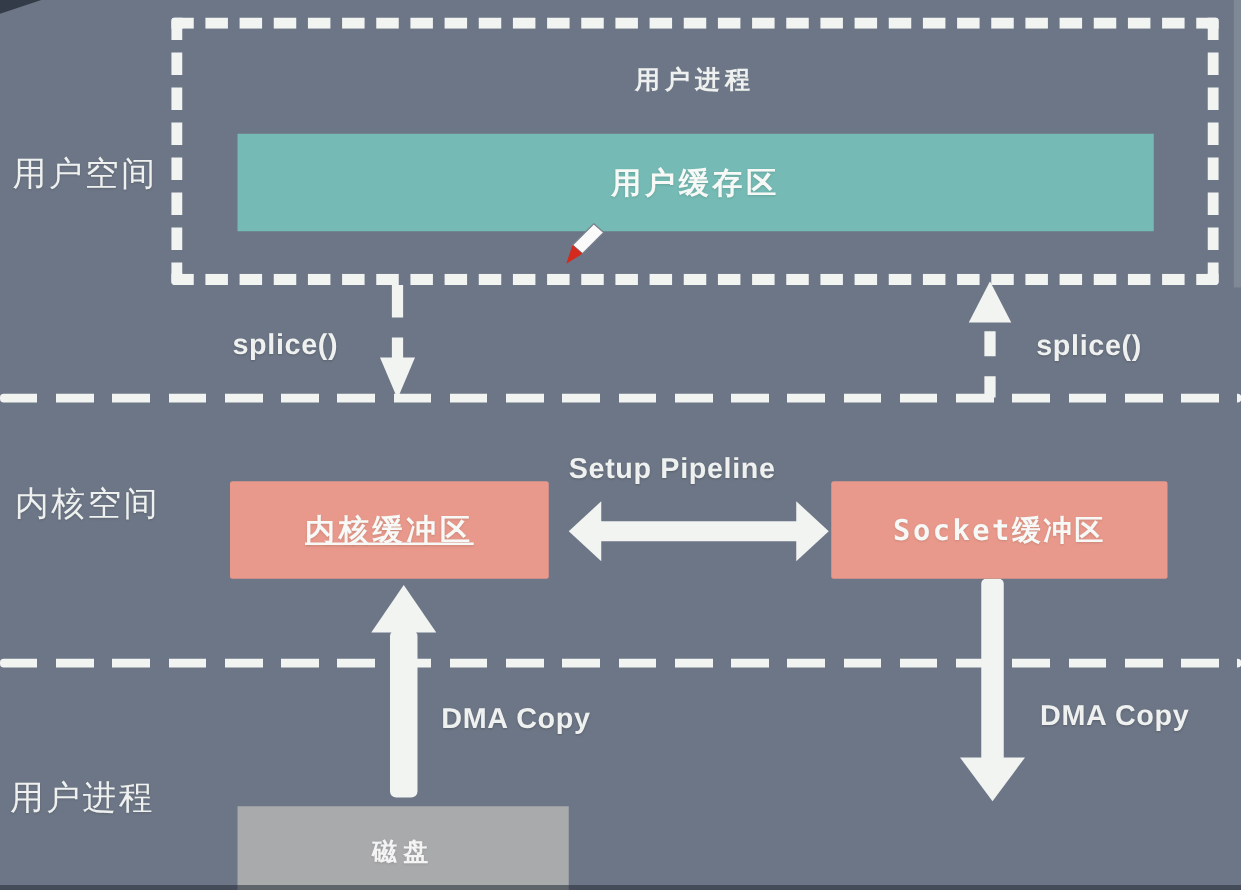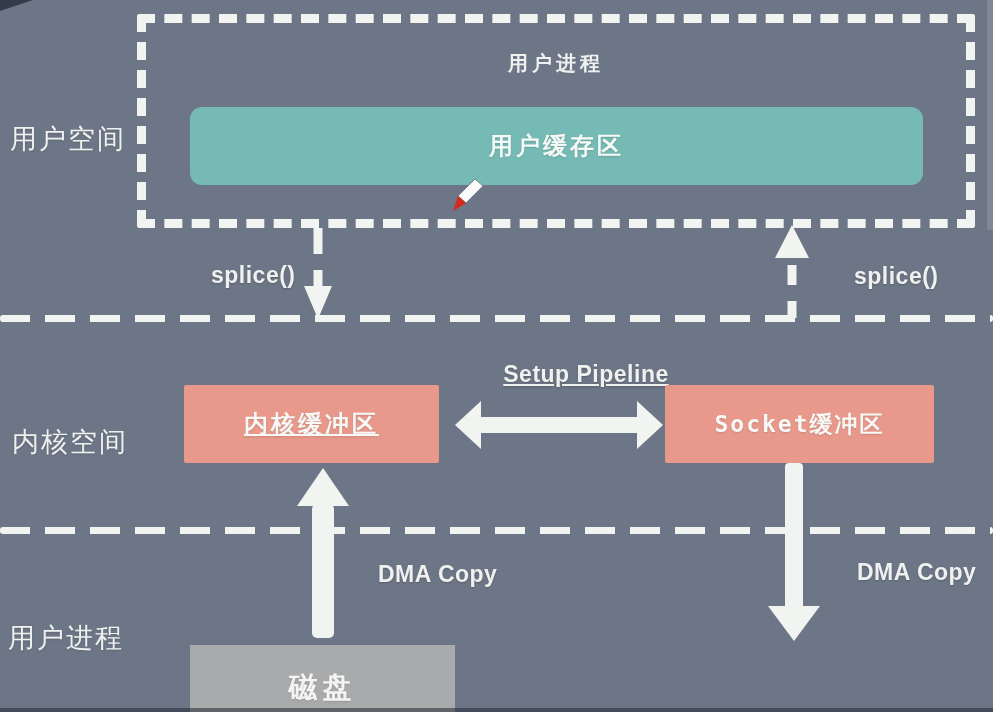"用户缓存区" .user-buffer { border-radius: 12px -> 0 }
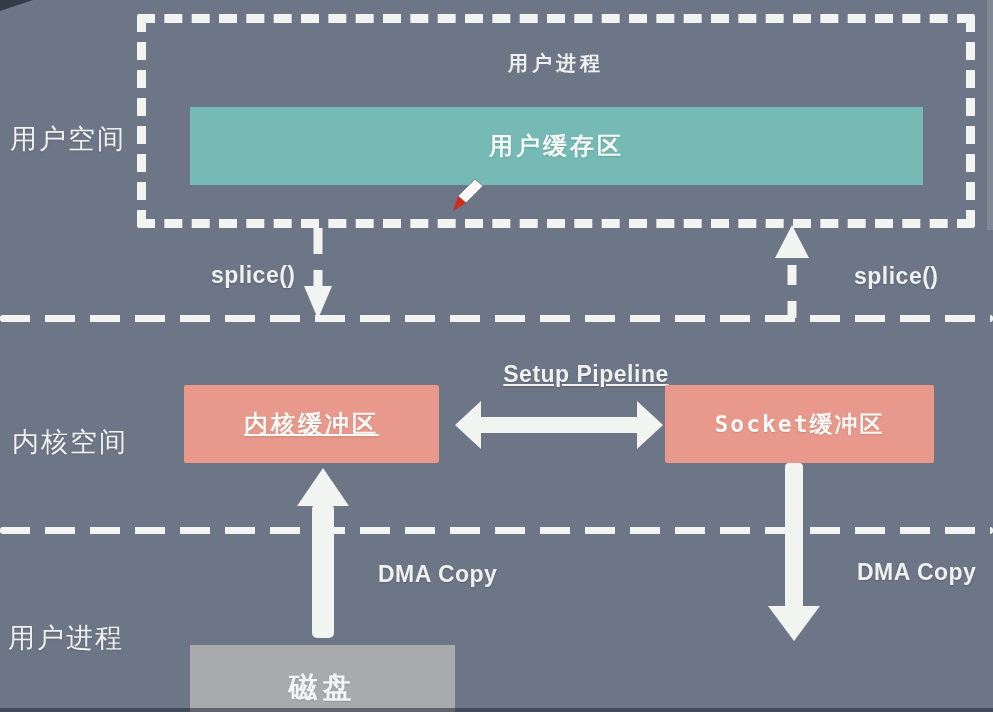"splice()" .fn-label { margin-left: 25px -> none }
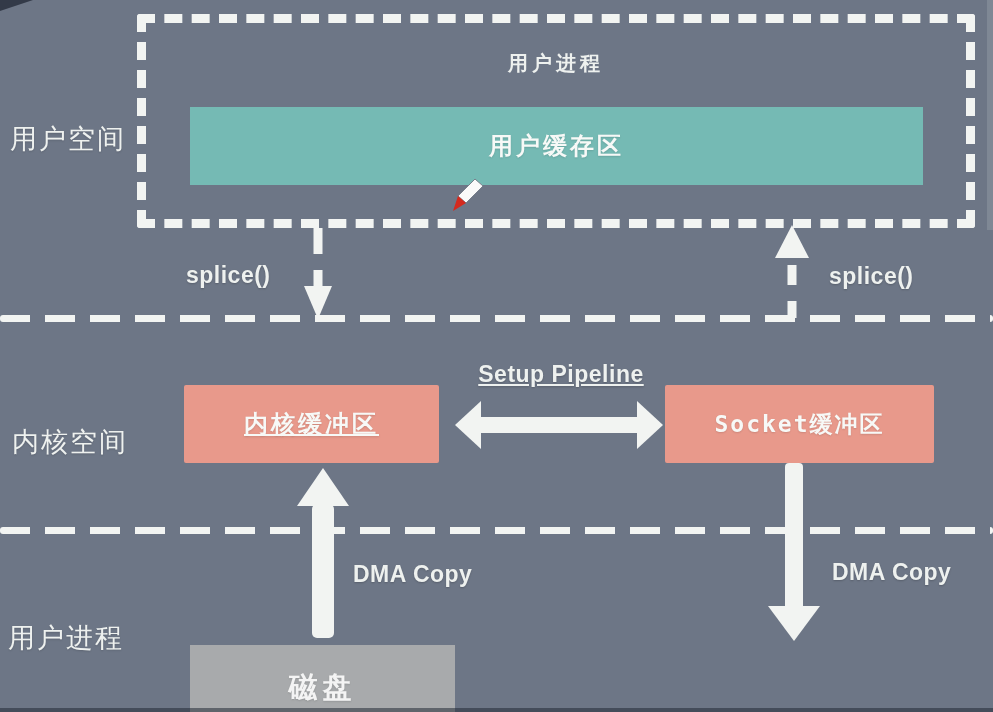"Setup Pipeline" div.abs { text-align: center -> left; text-decoration: underline -> none }
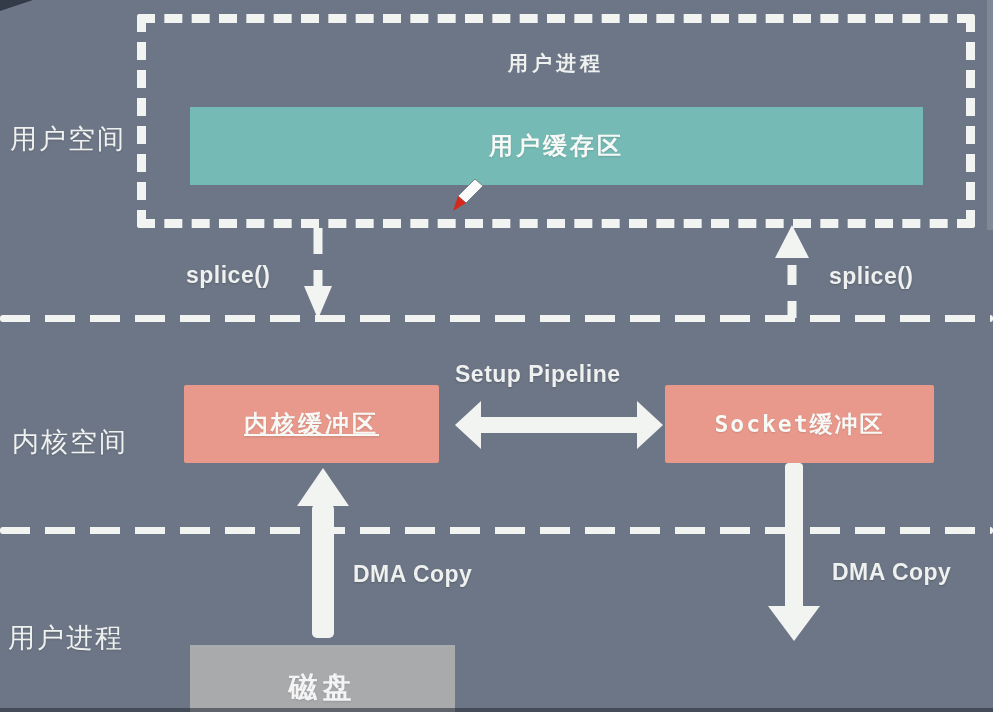"内核空间" div.abs { top: 424px -> 385px }
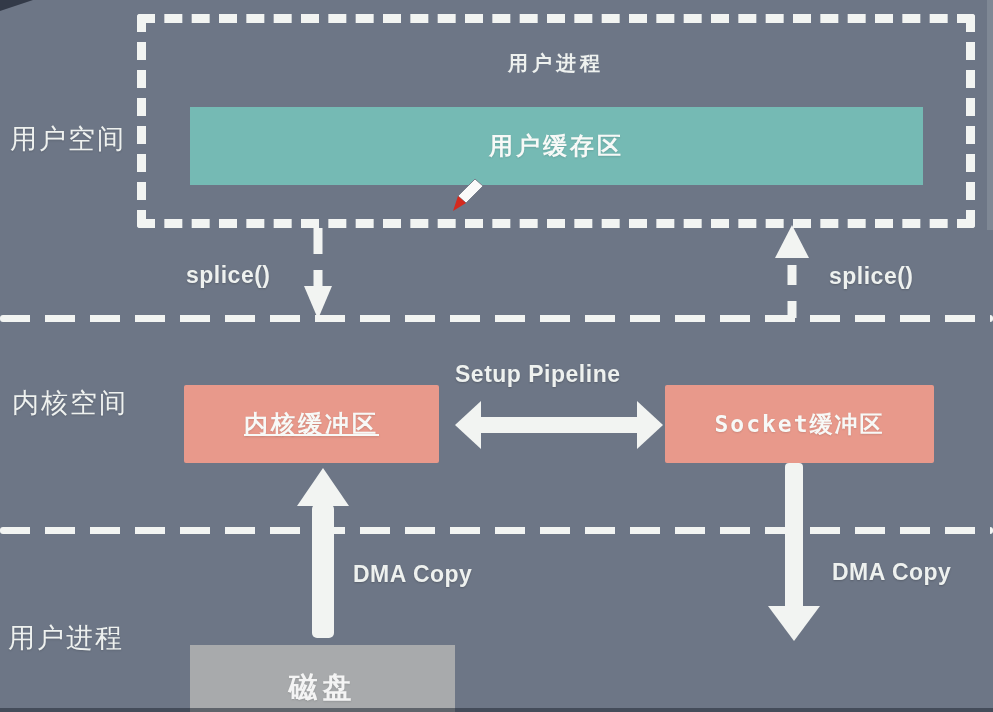"磁盘" .hw-box { font-size: 29px -> 20px }
